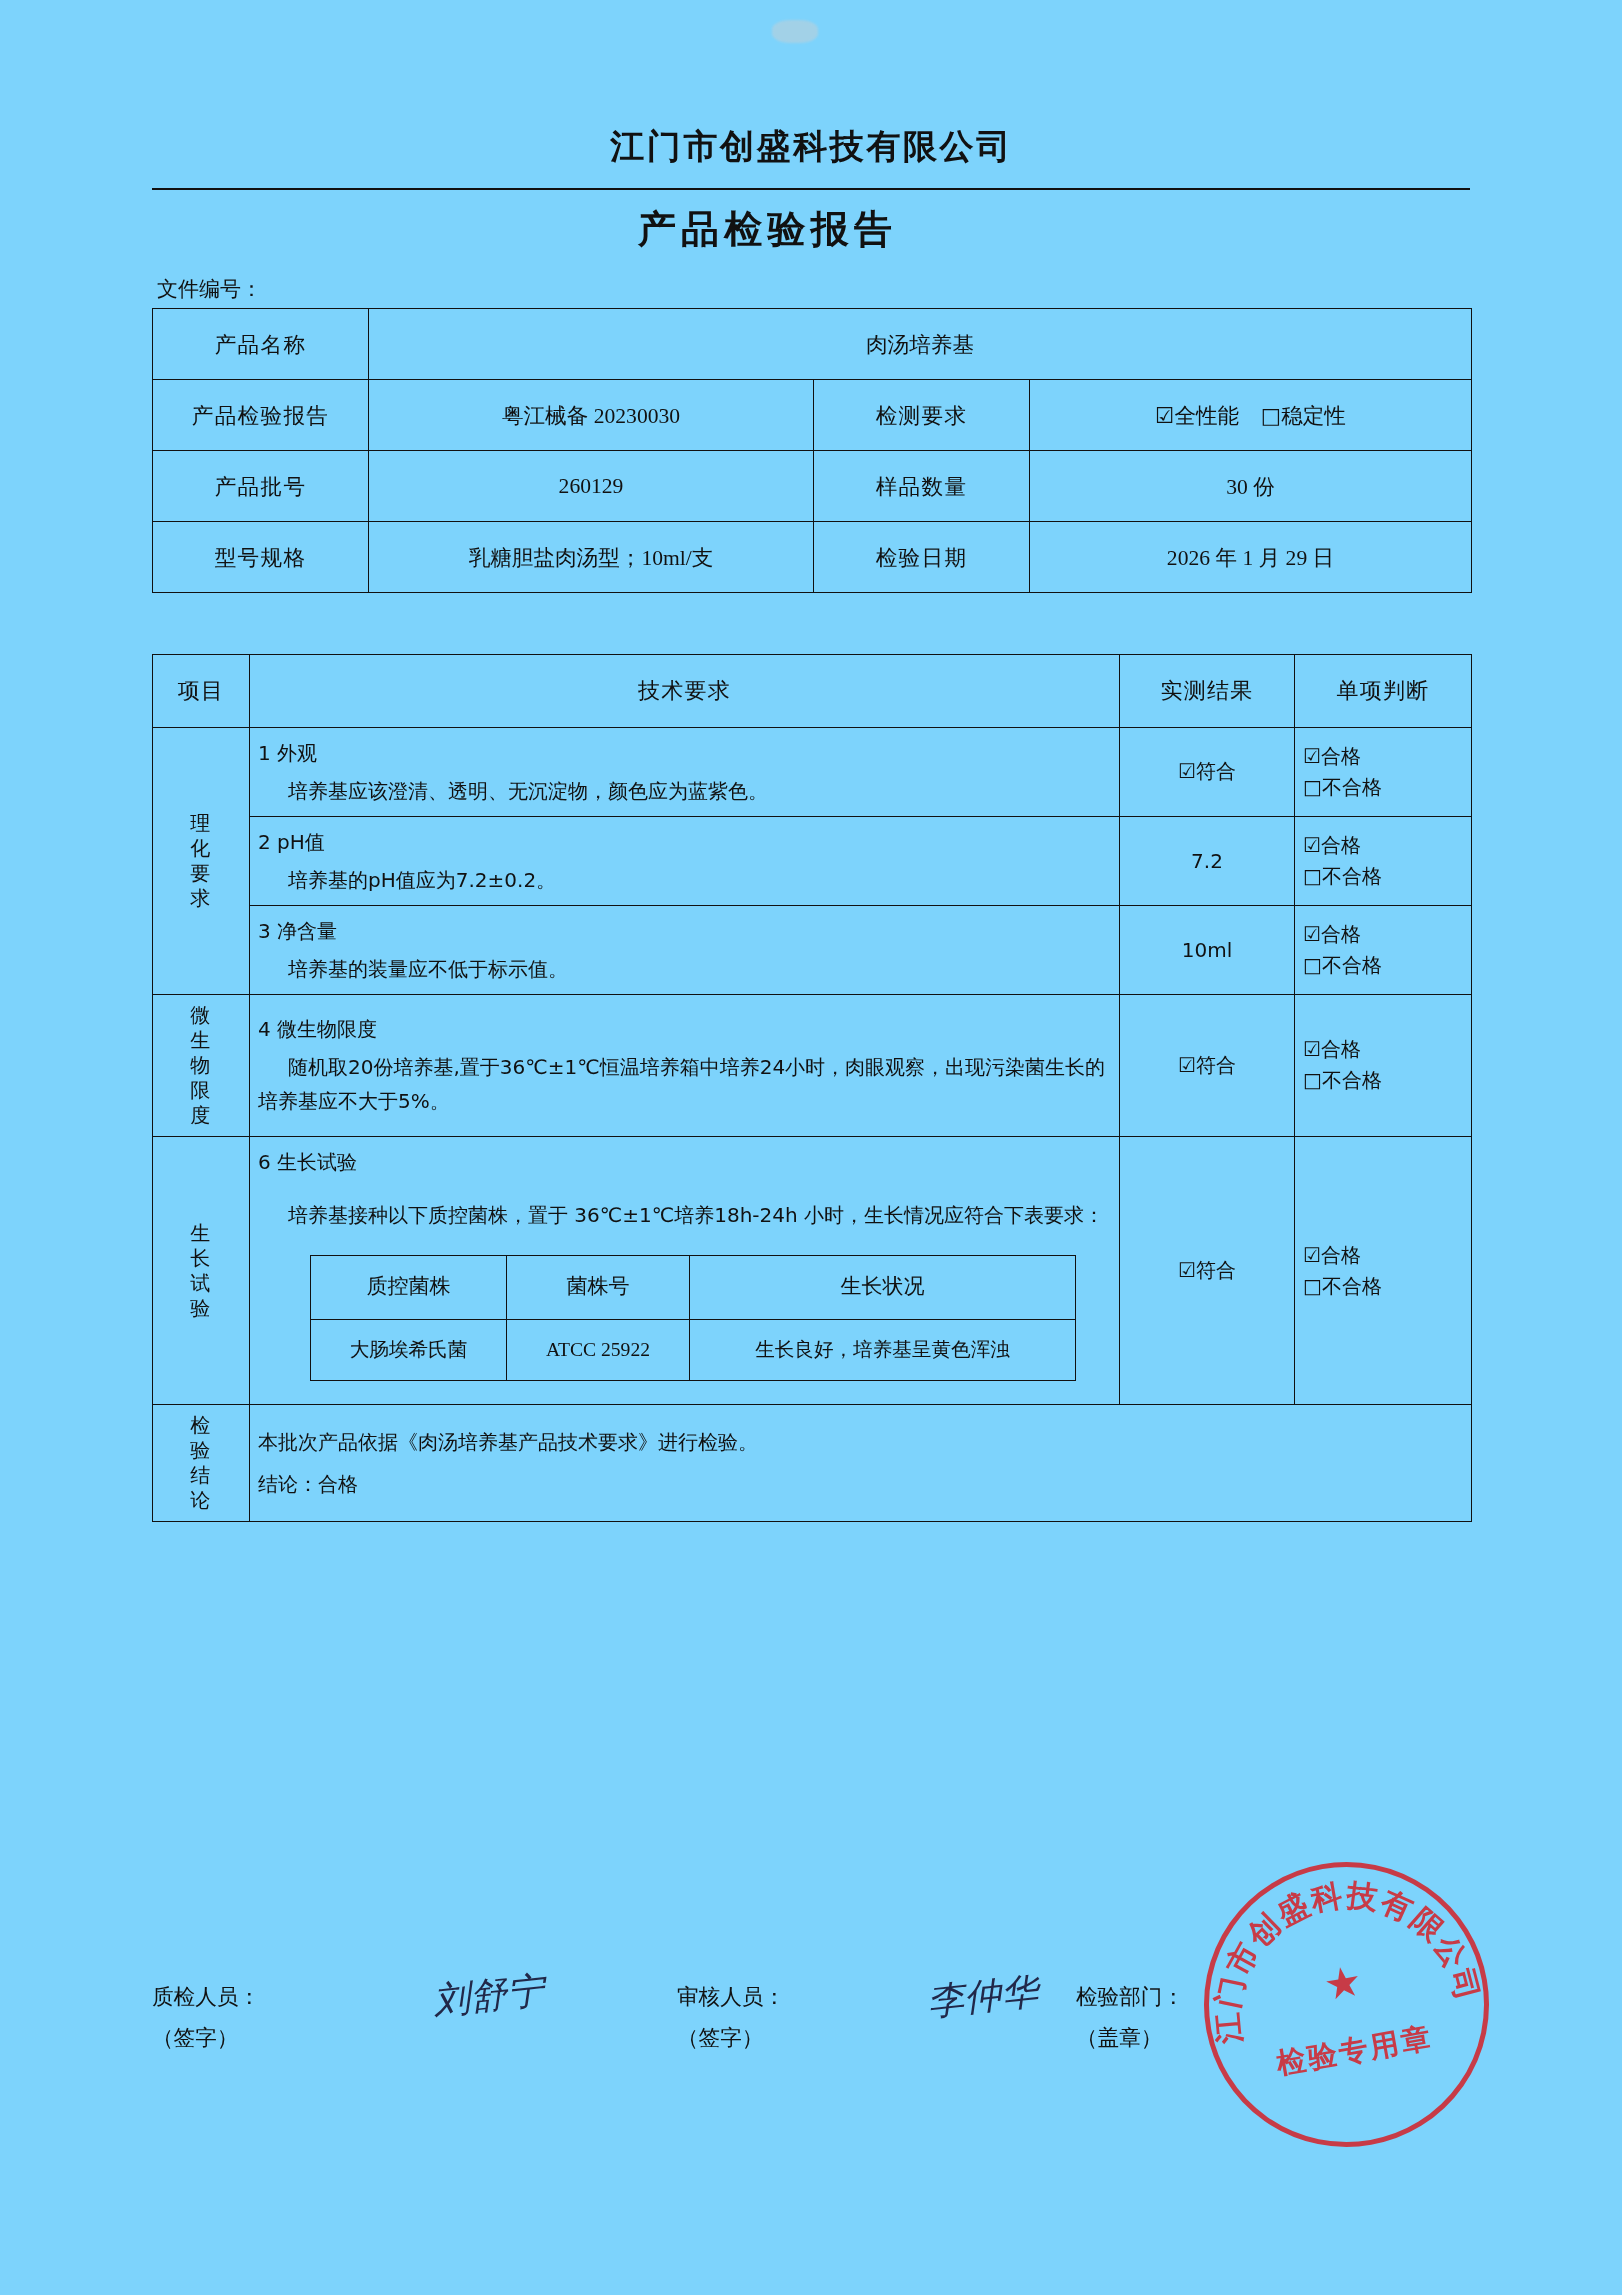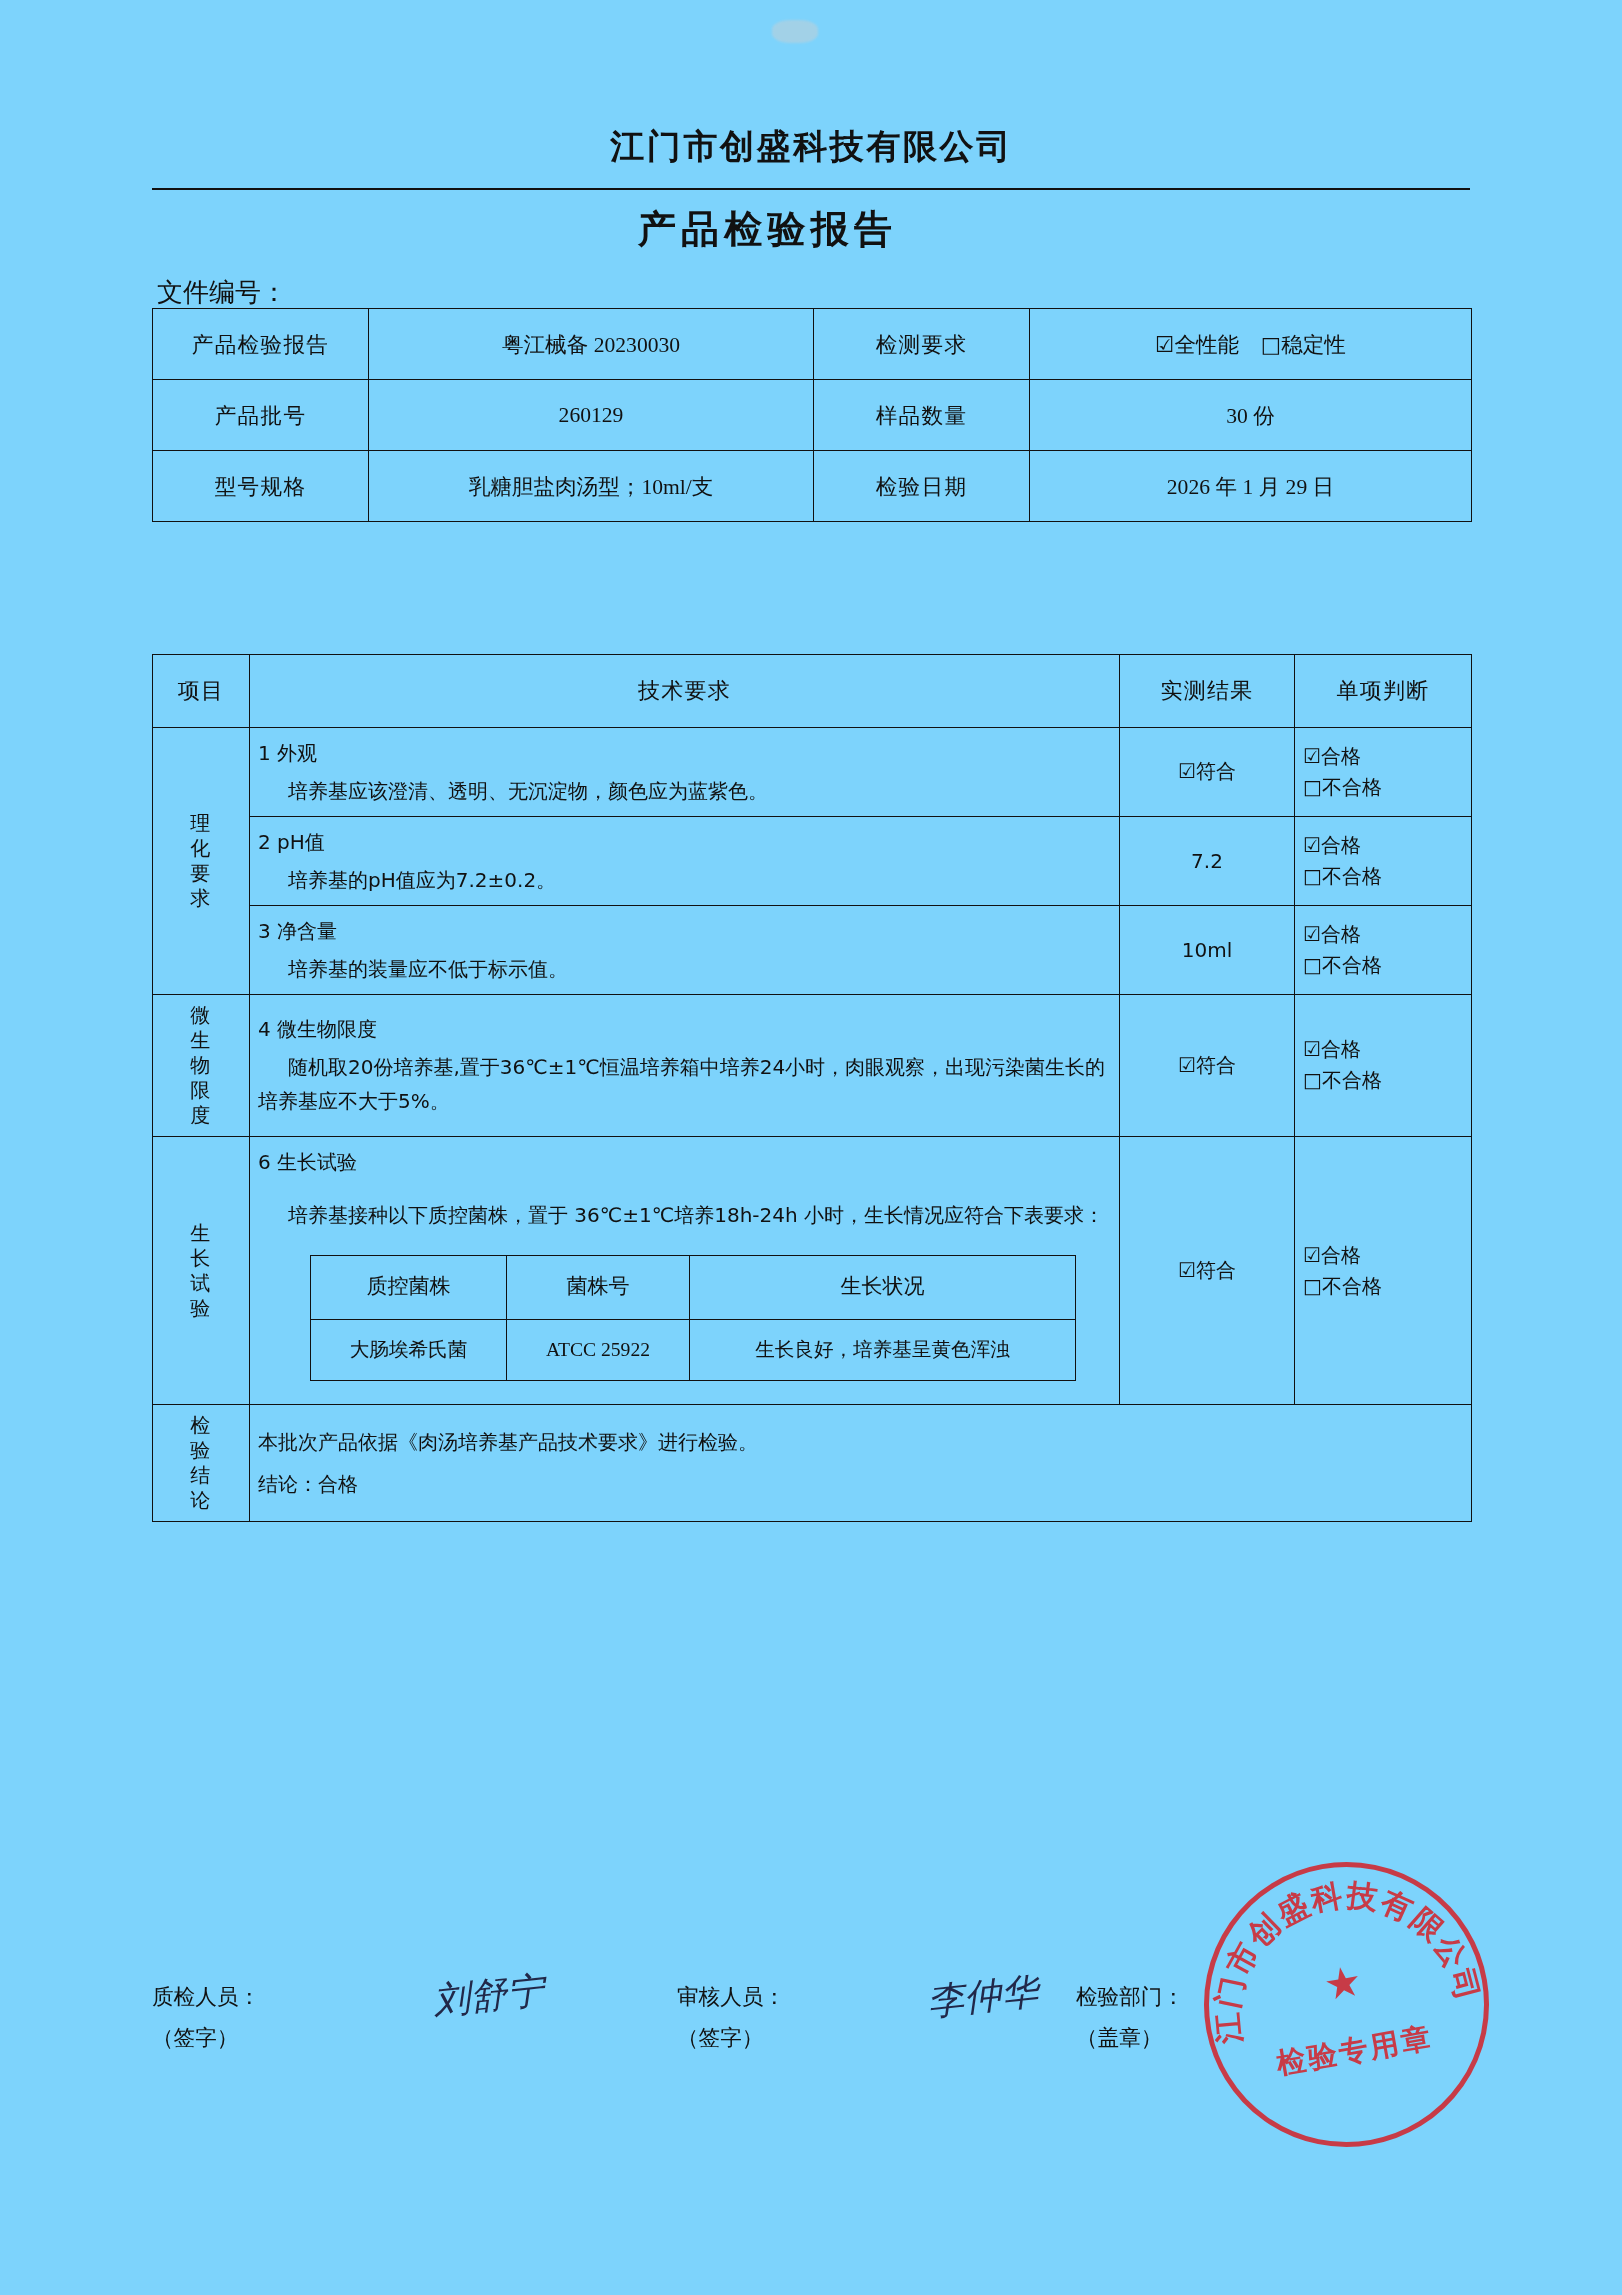"文件编号：" .docno { font-size: 26px -> 21px }
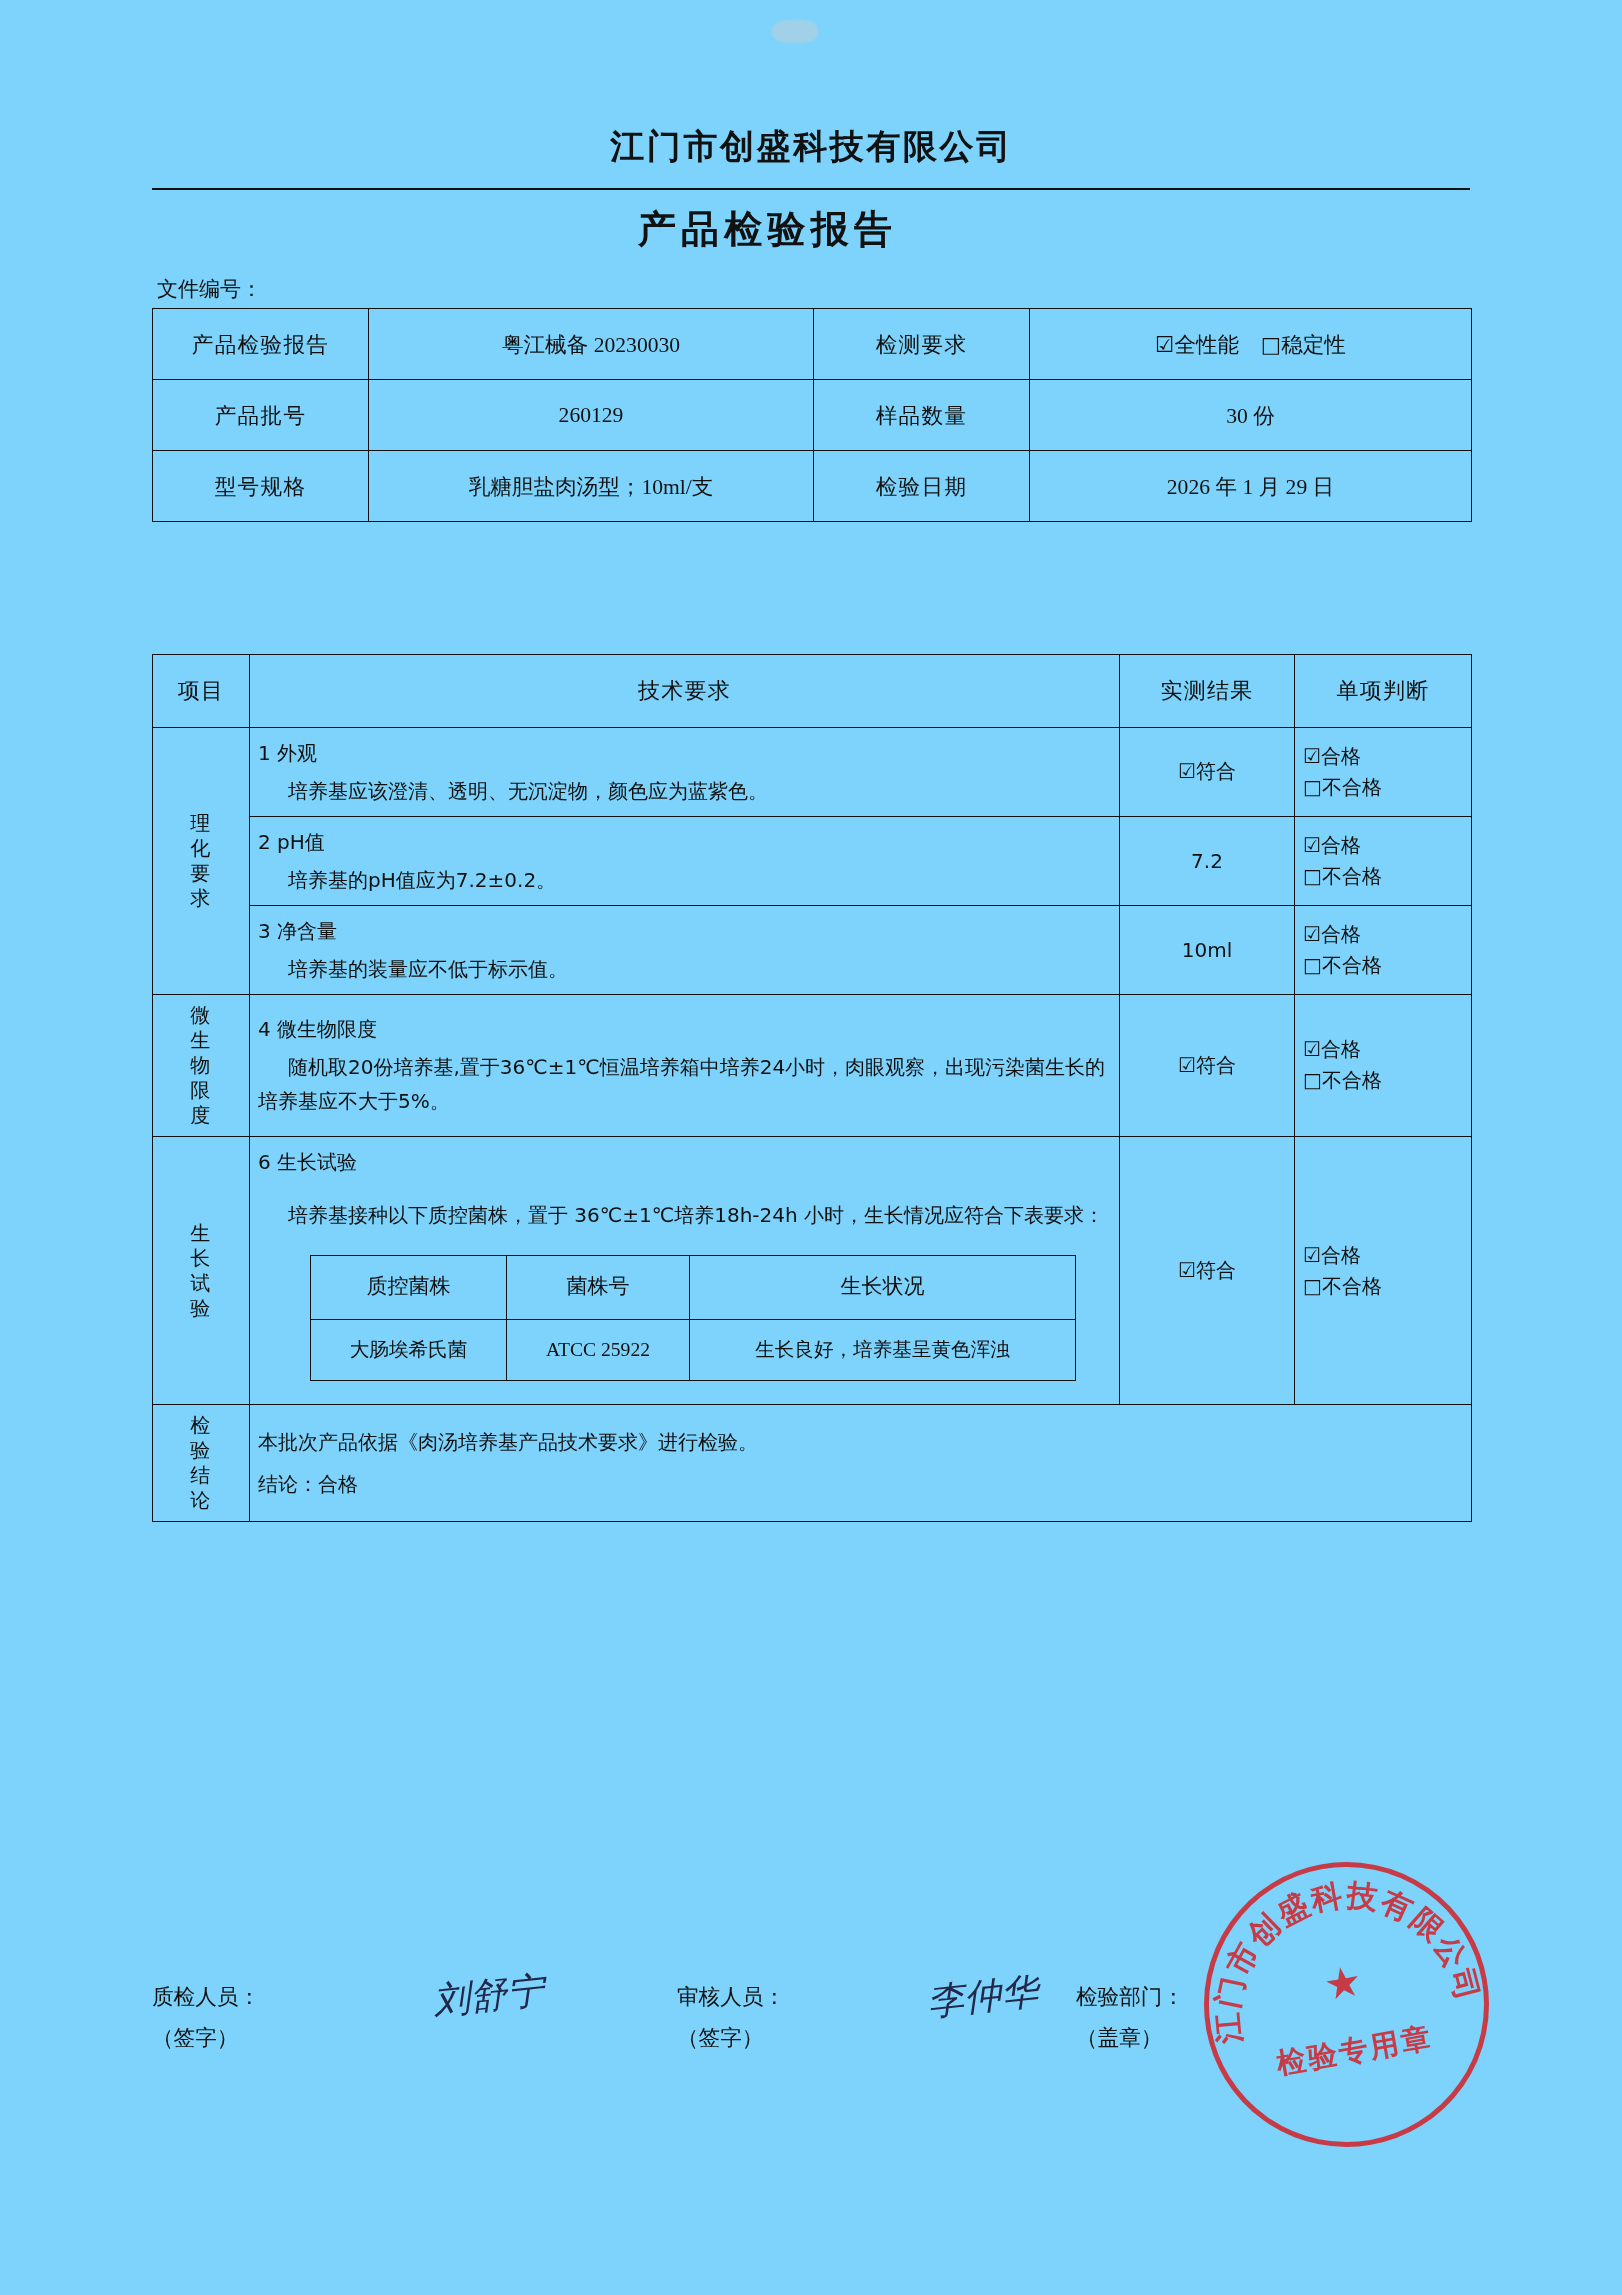"产品名称" tr { html: none -> <tr> <td>产品名称</td> <td>肉汤培养基</td> </tr> }
